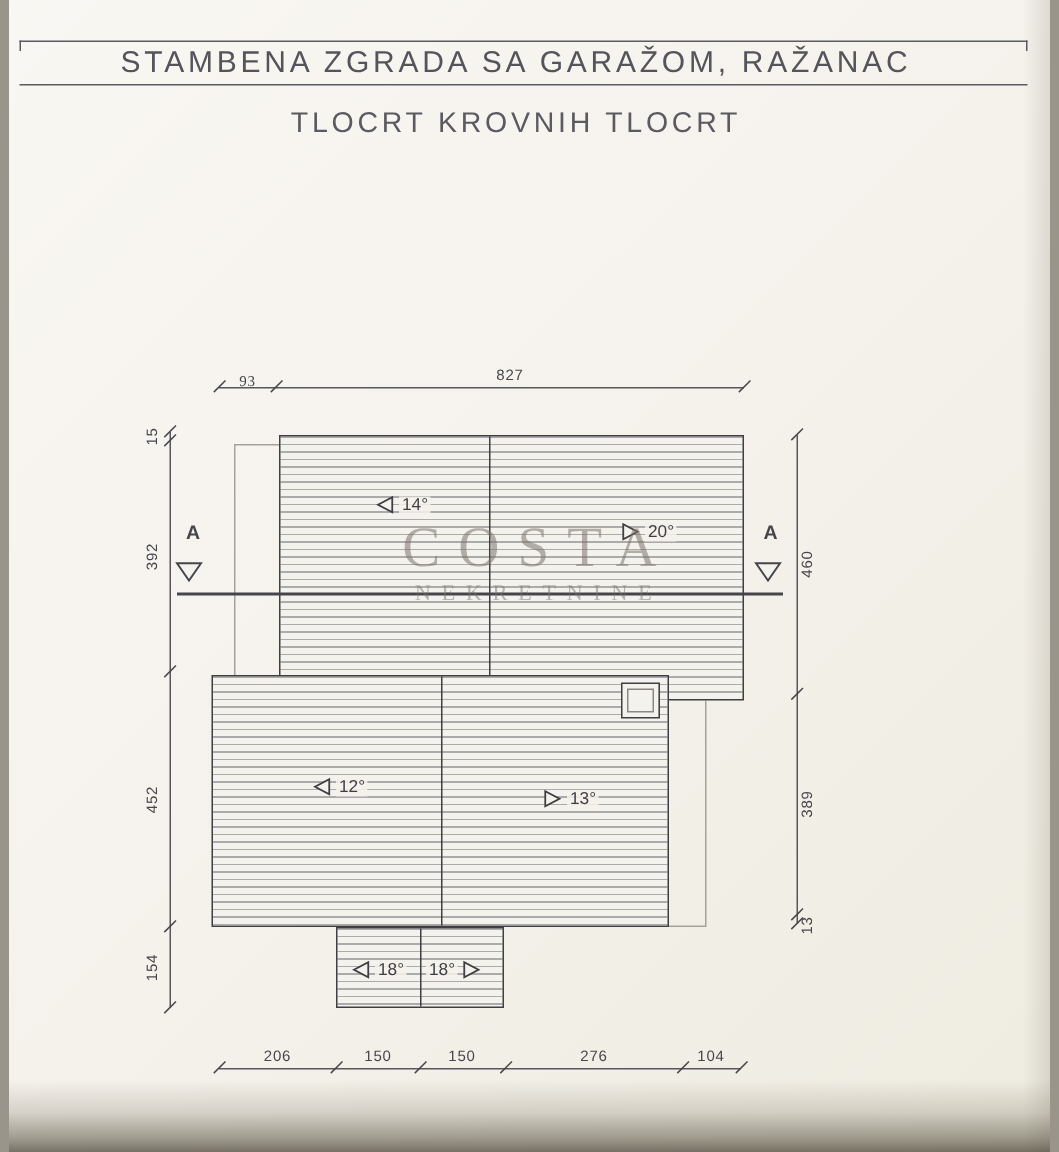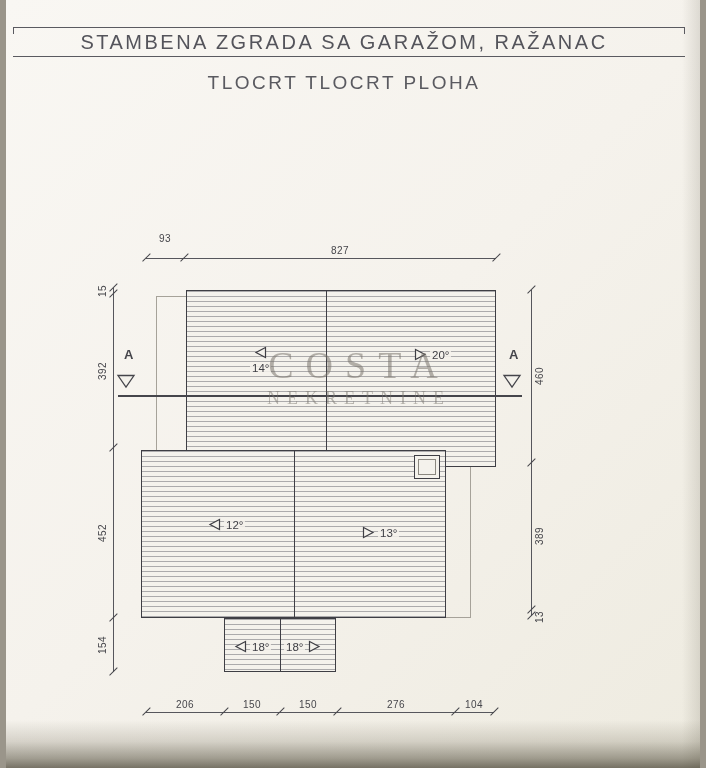"TLOCRT TLOCRT PLOHA" div.subtitle { text: TLOCRT PLOHA -> KROVNIH TLOCRT }
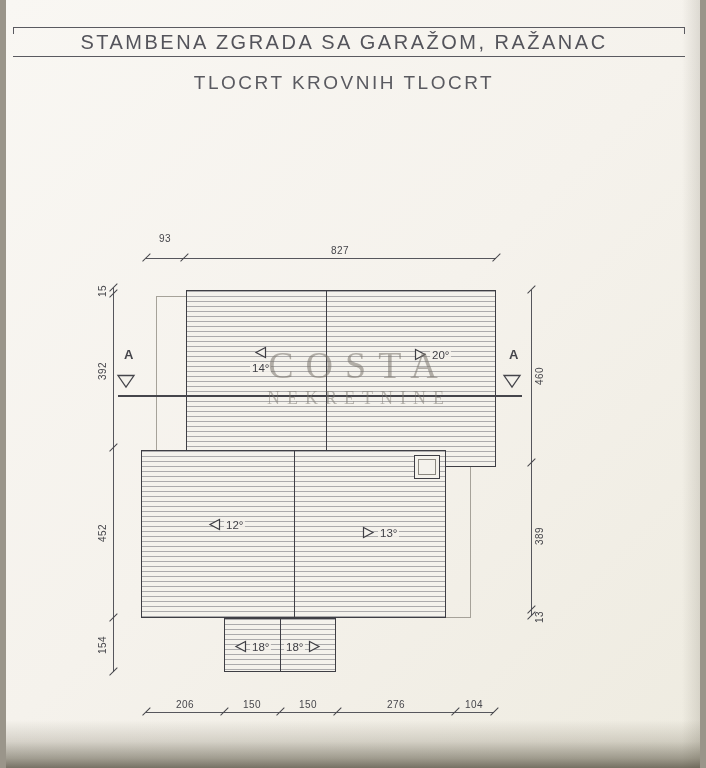"93" div.dt { font-family: none -> Liberation Serif, serif; top: 244px -> 260px }
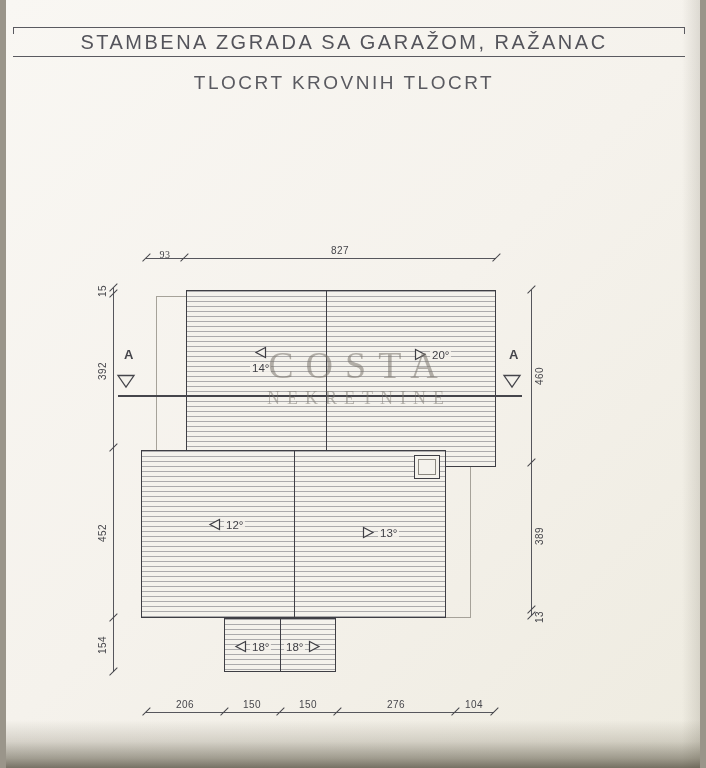"14°" div.slope { flex-direction: column -> none; top: 346px -> 330px }
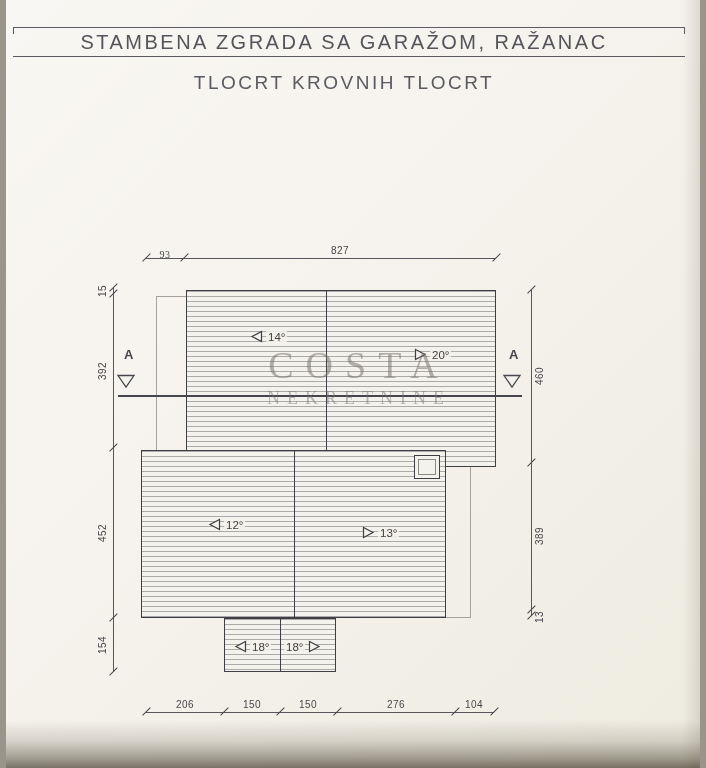"NEKRETNINE" .wm-sub { font-size: 18px -> 15px }
